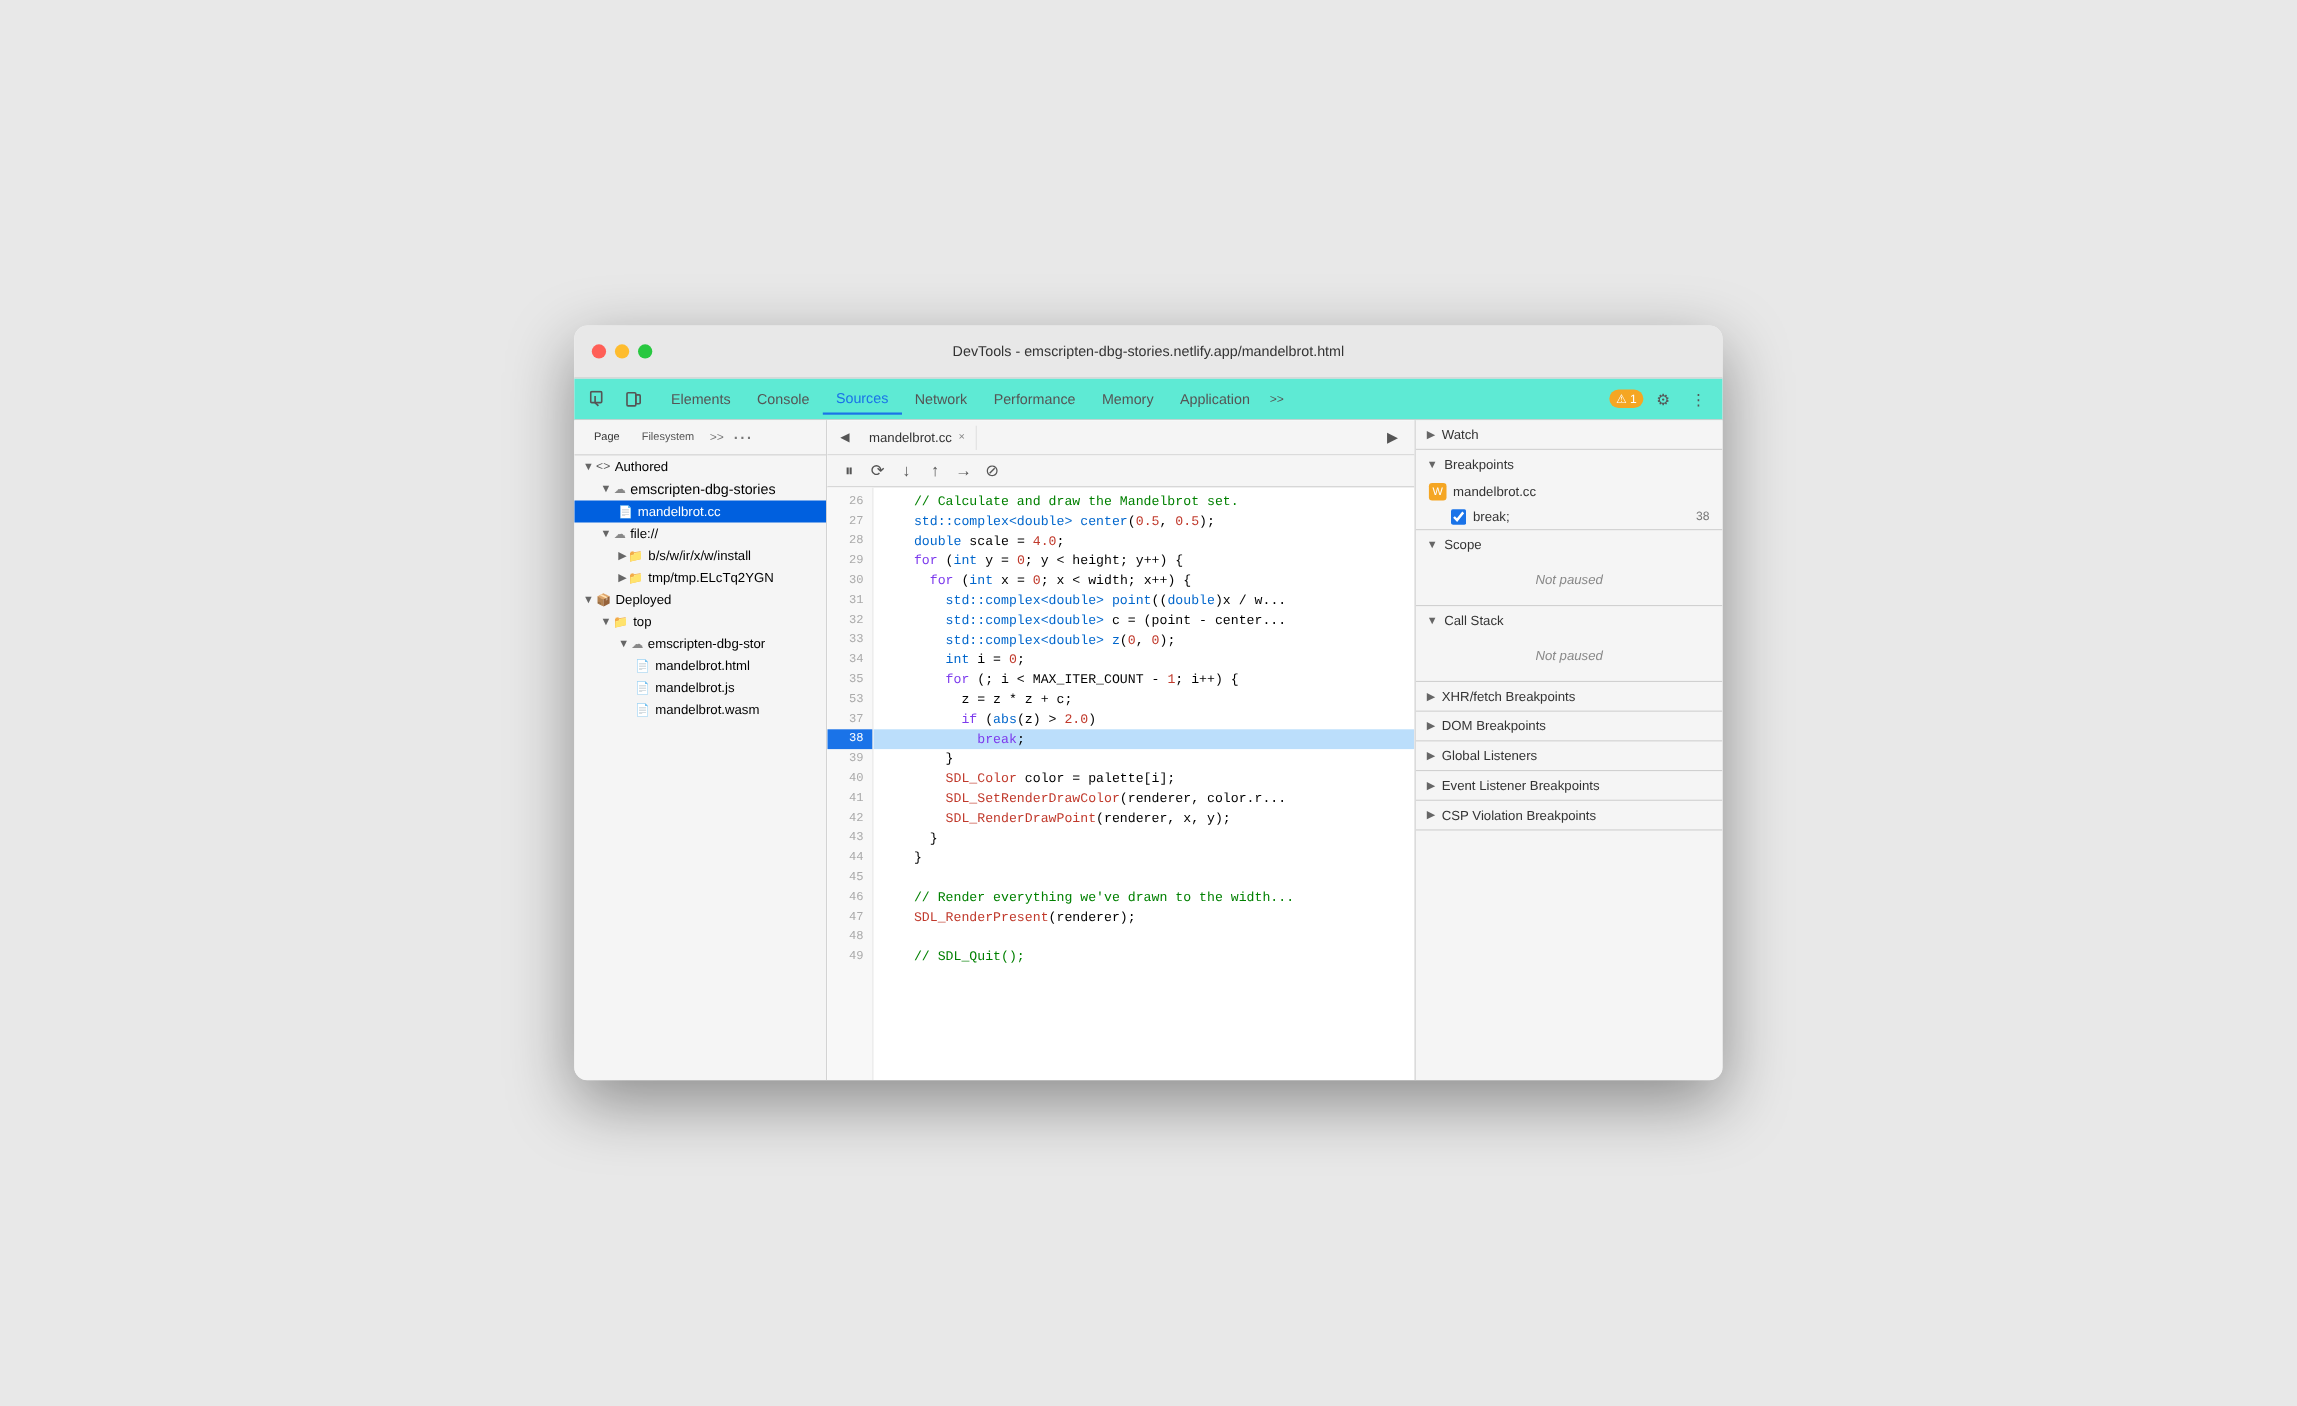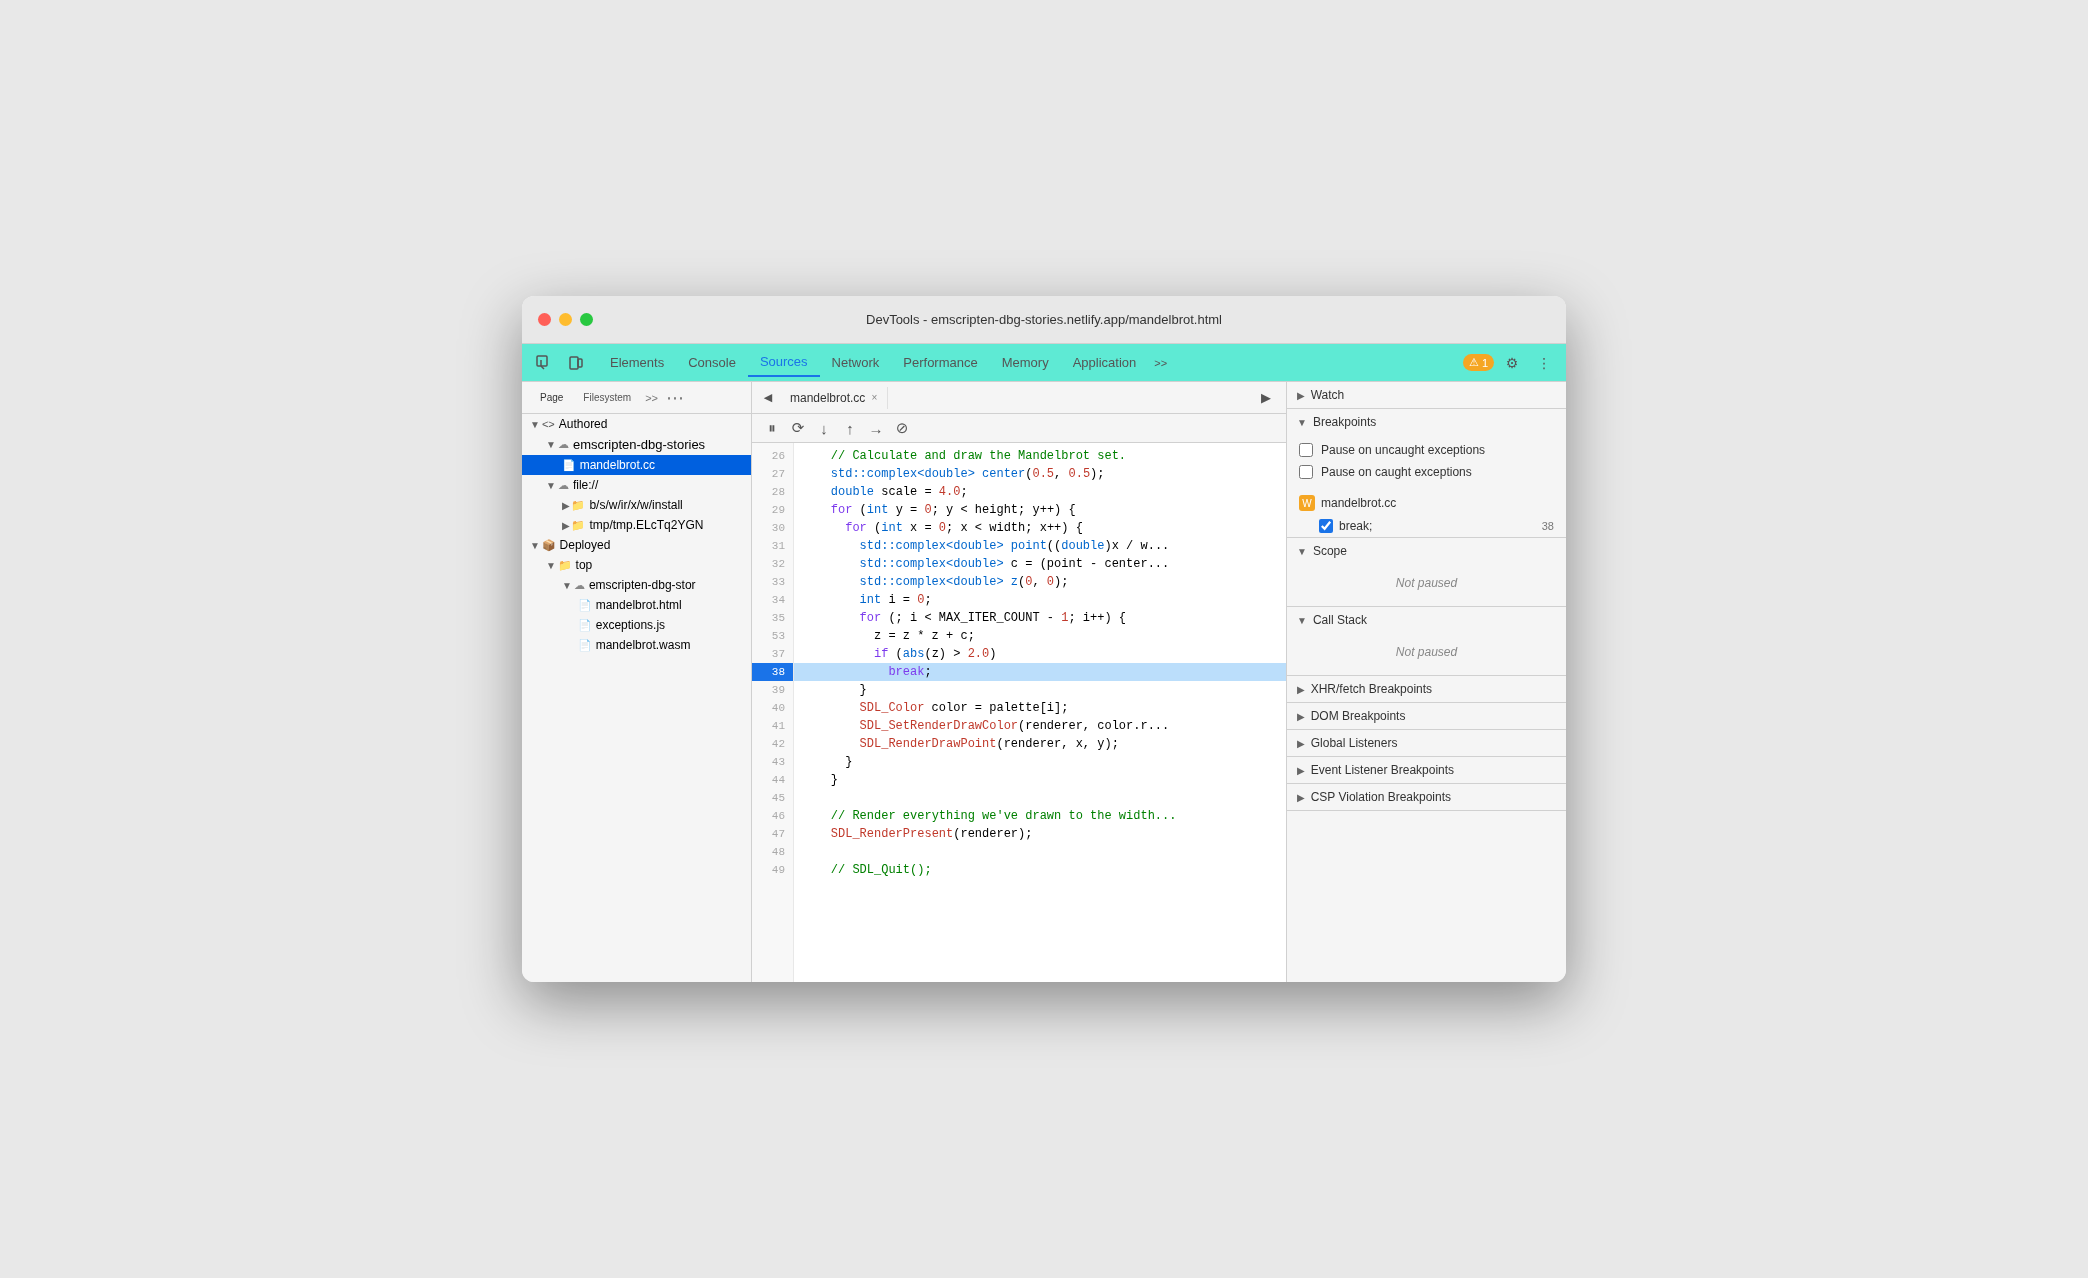"Pause on uncaught exceptions" div.debug-section-content { html: <div> <div> <input> <span>Pause on uncaught exceptions</span> </div> <div> <input> <span>Pause on caught exceptions</span> </div> </div> -> none }
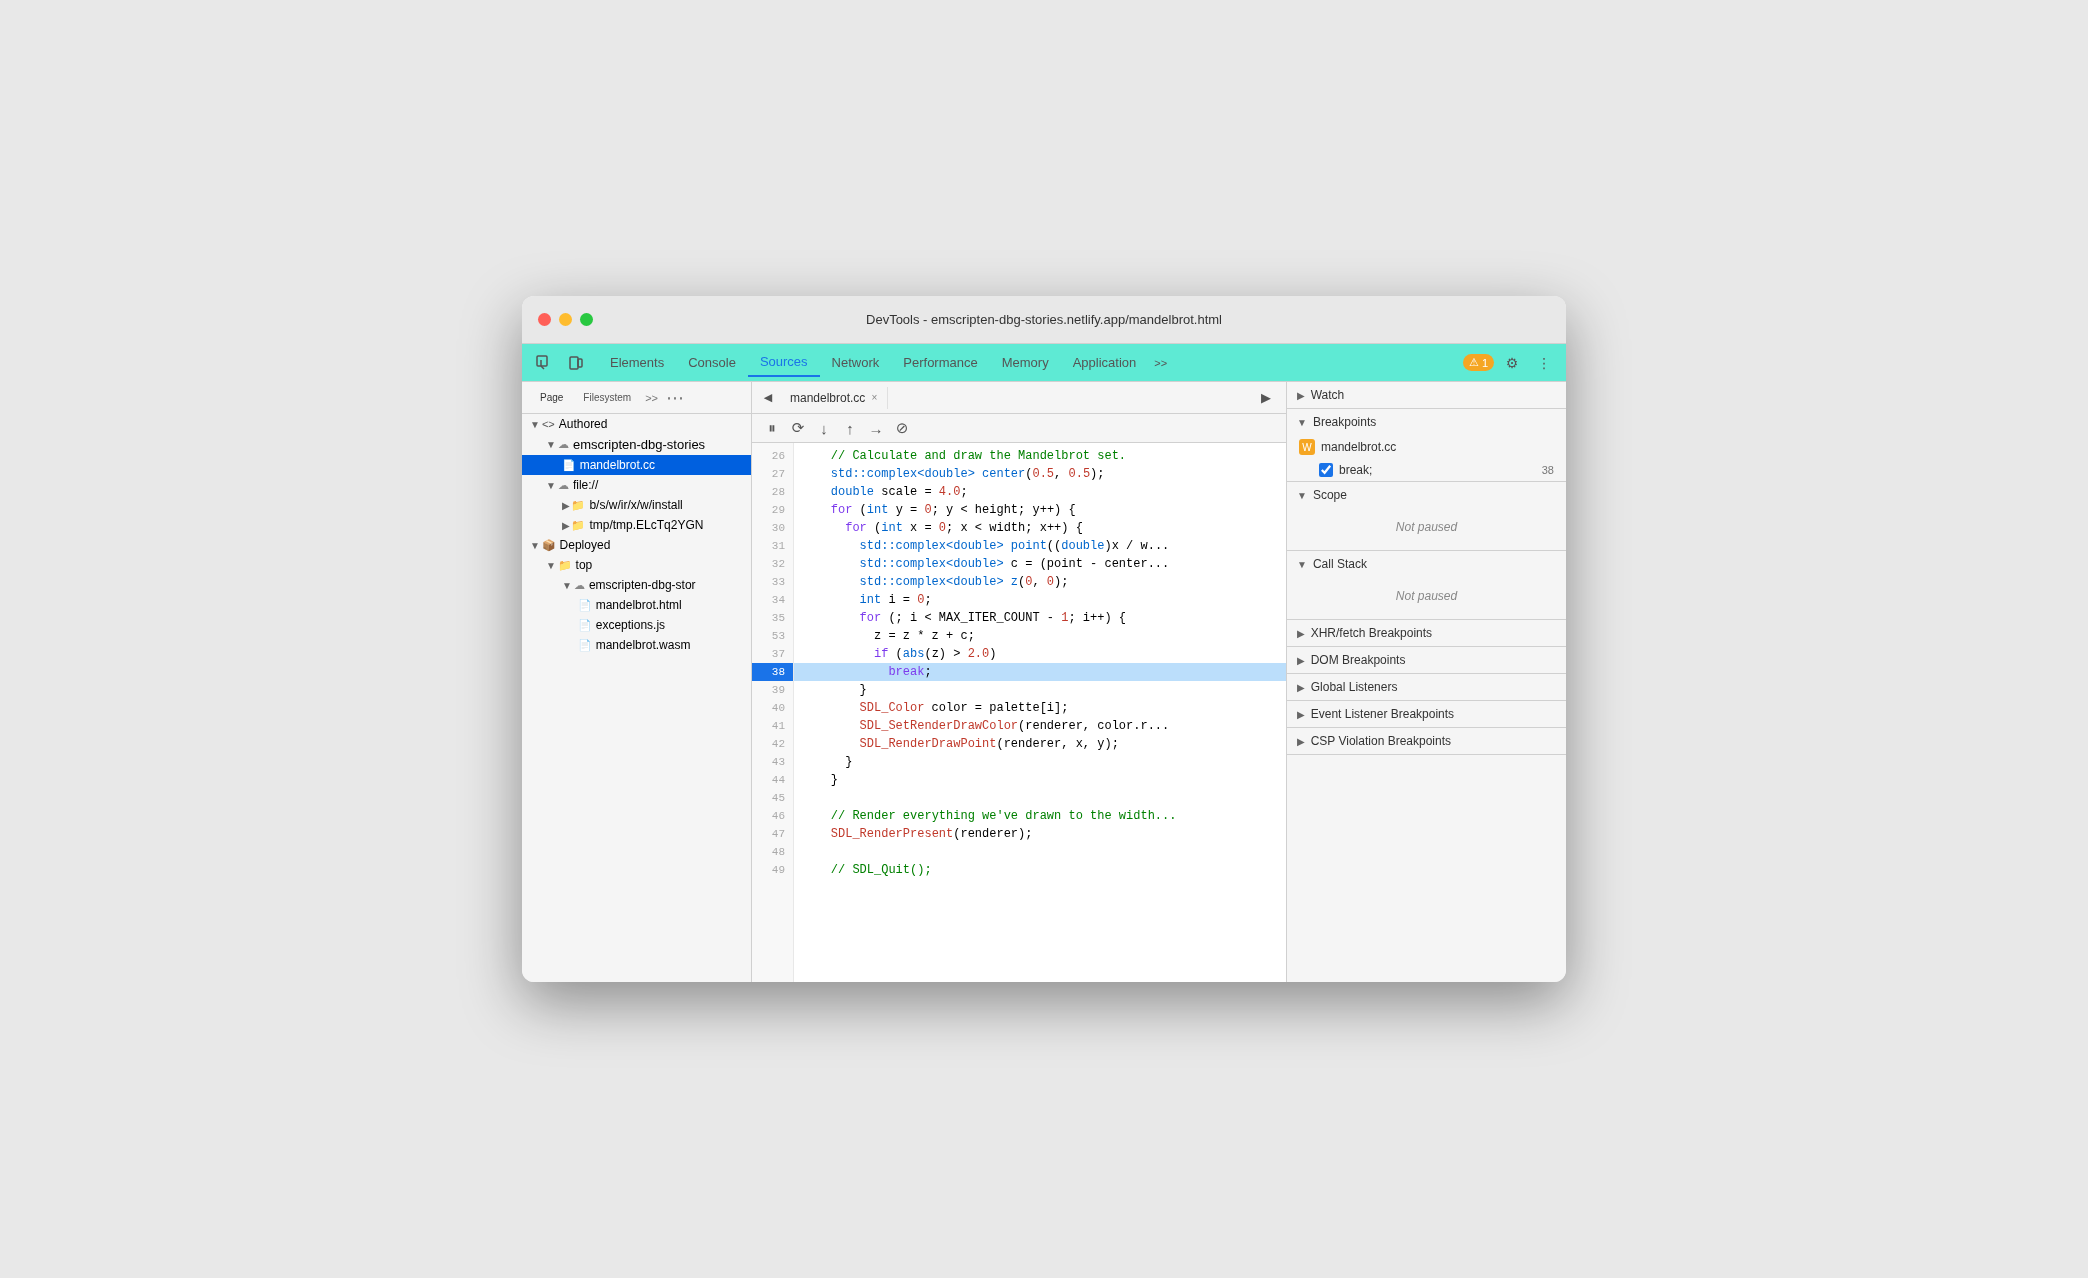"exceptions.js" span { text: exceptions.js -> mandelbrot.js }
